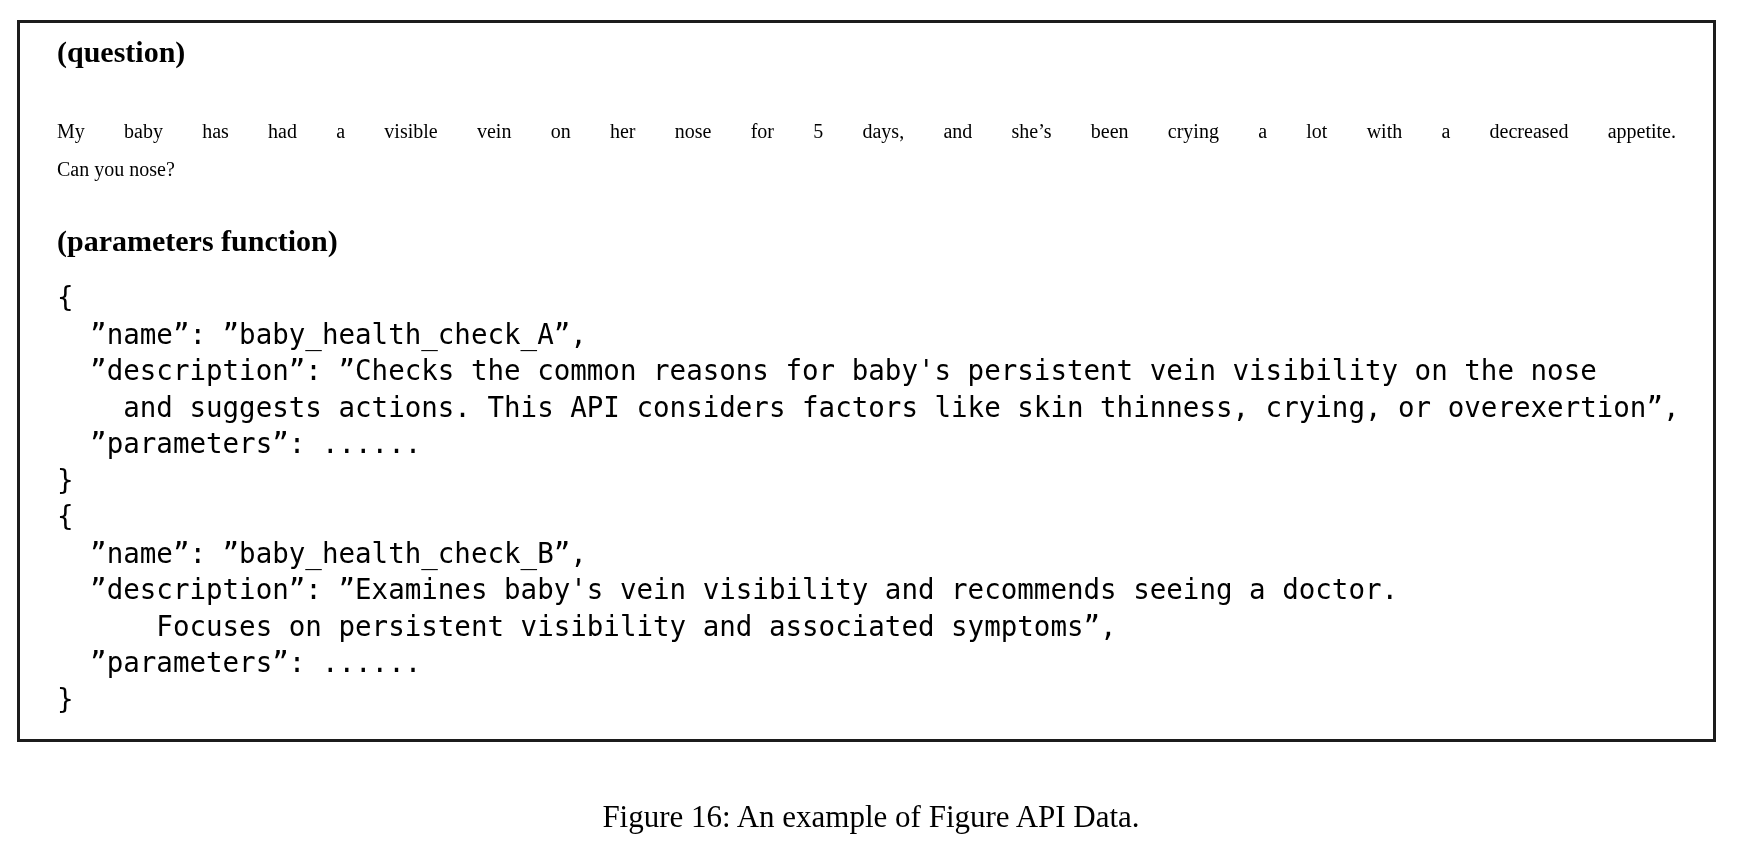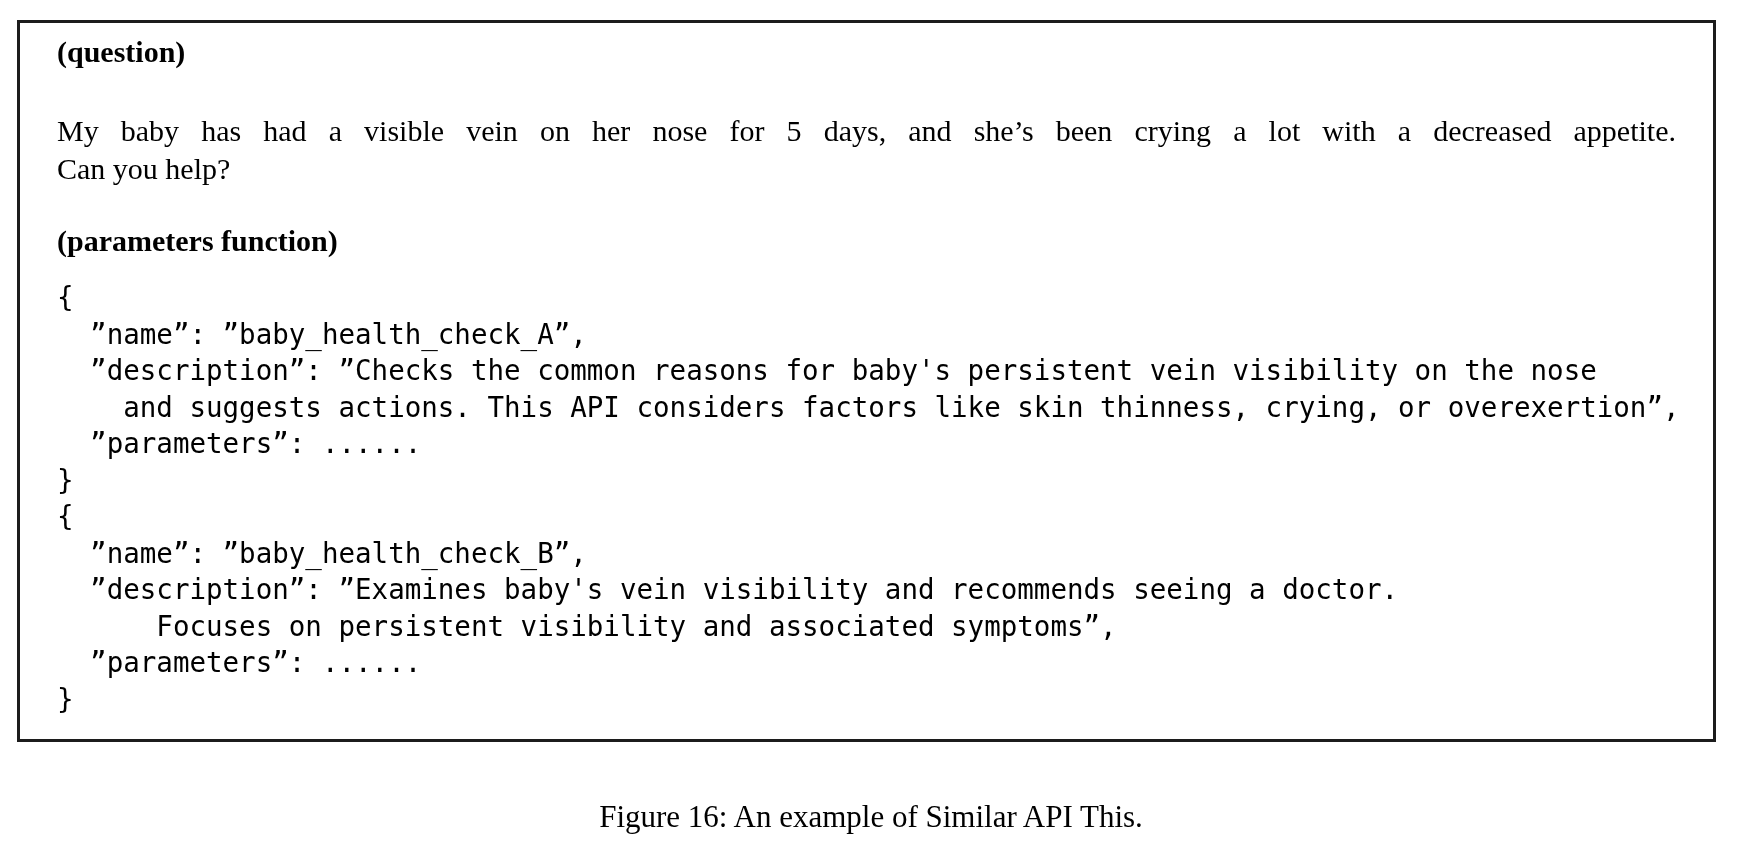"My baby has had a" .question-text { font-size: 30px -> 20px }
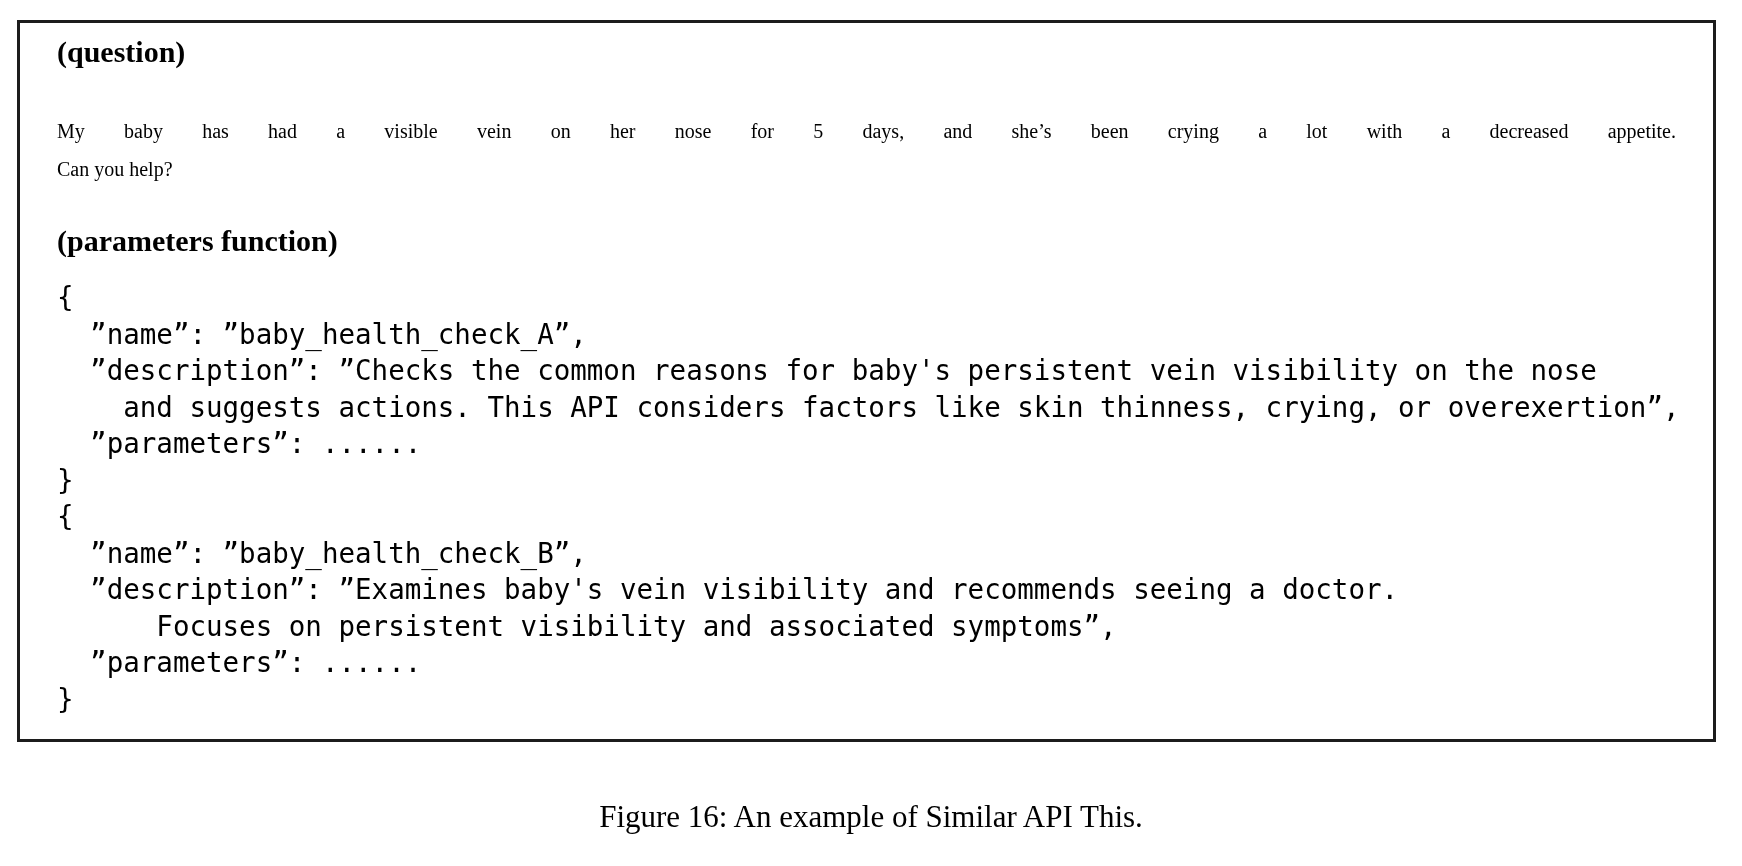"Can you help?" div.q-line { text: help -> nose }
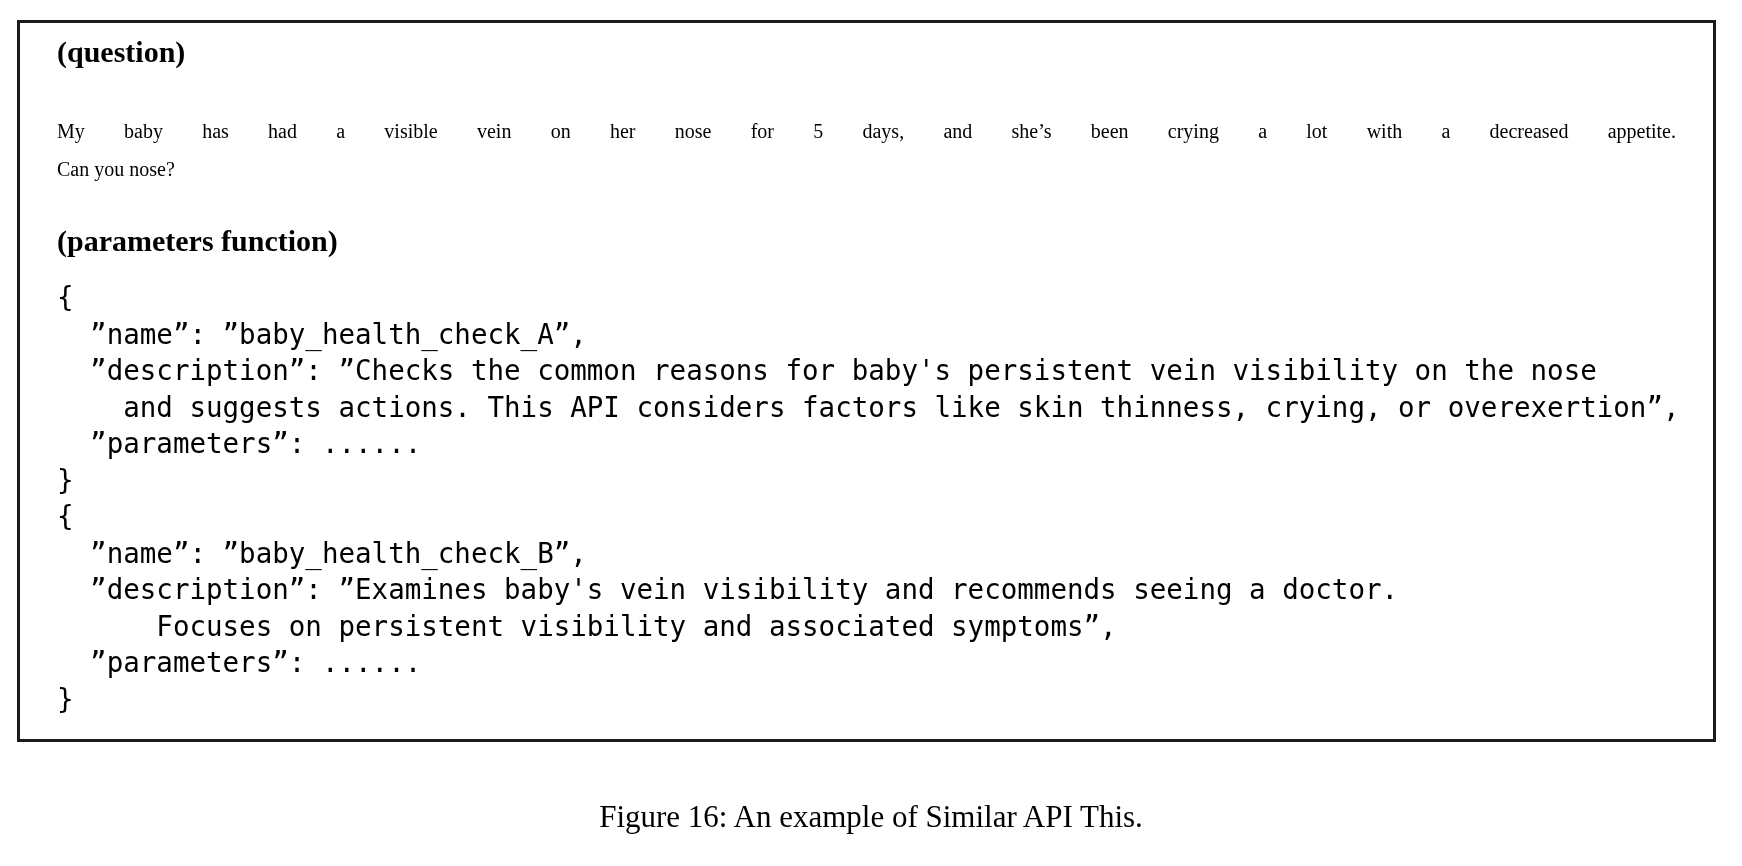"Figure 16: An example of" div.figure-caption { text: Similar API This -> Figure API Data }
